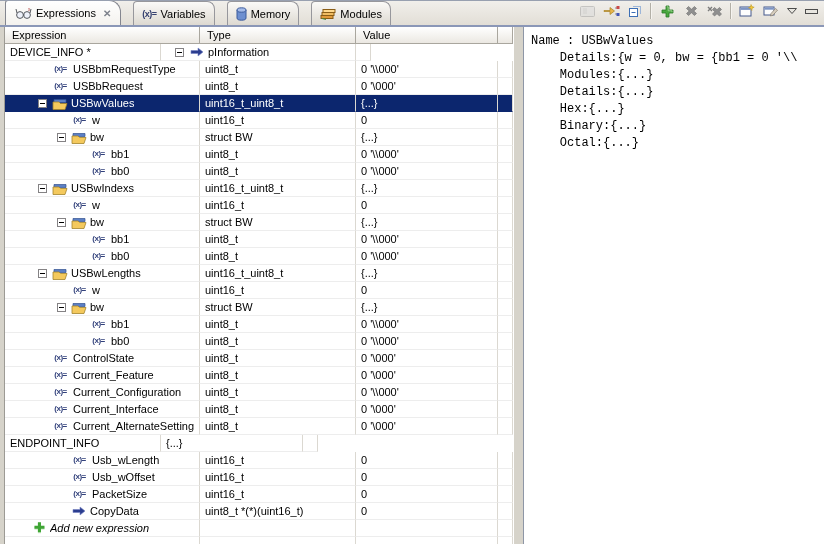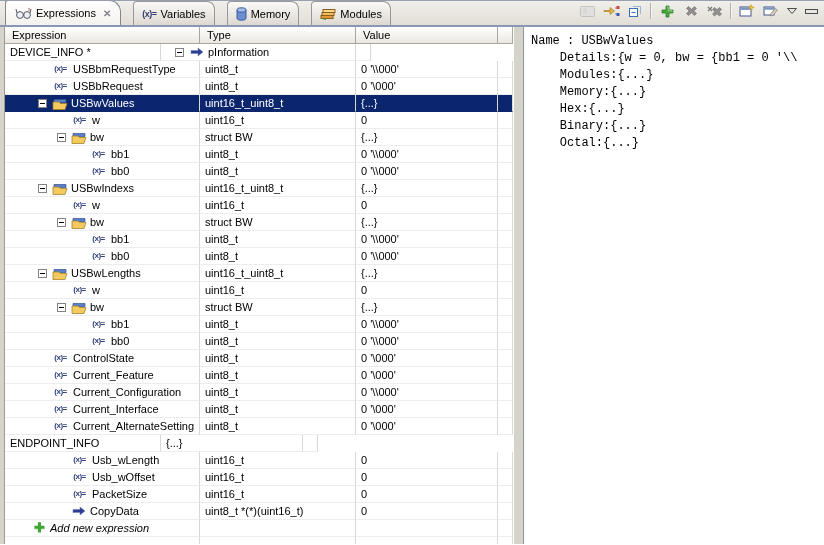"Memory:{...}" div.dline { text: Memory -> Details }
